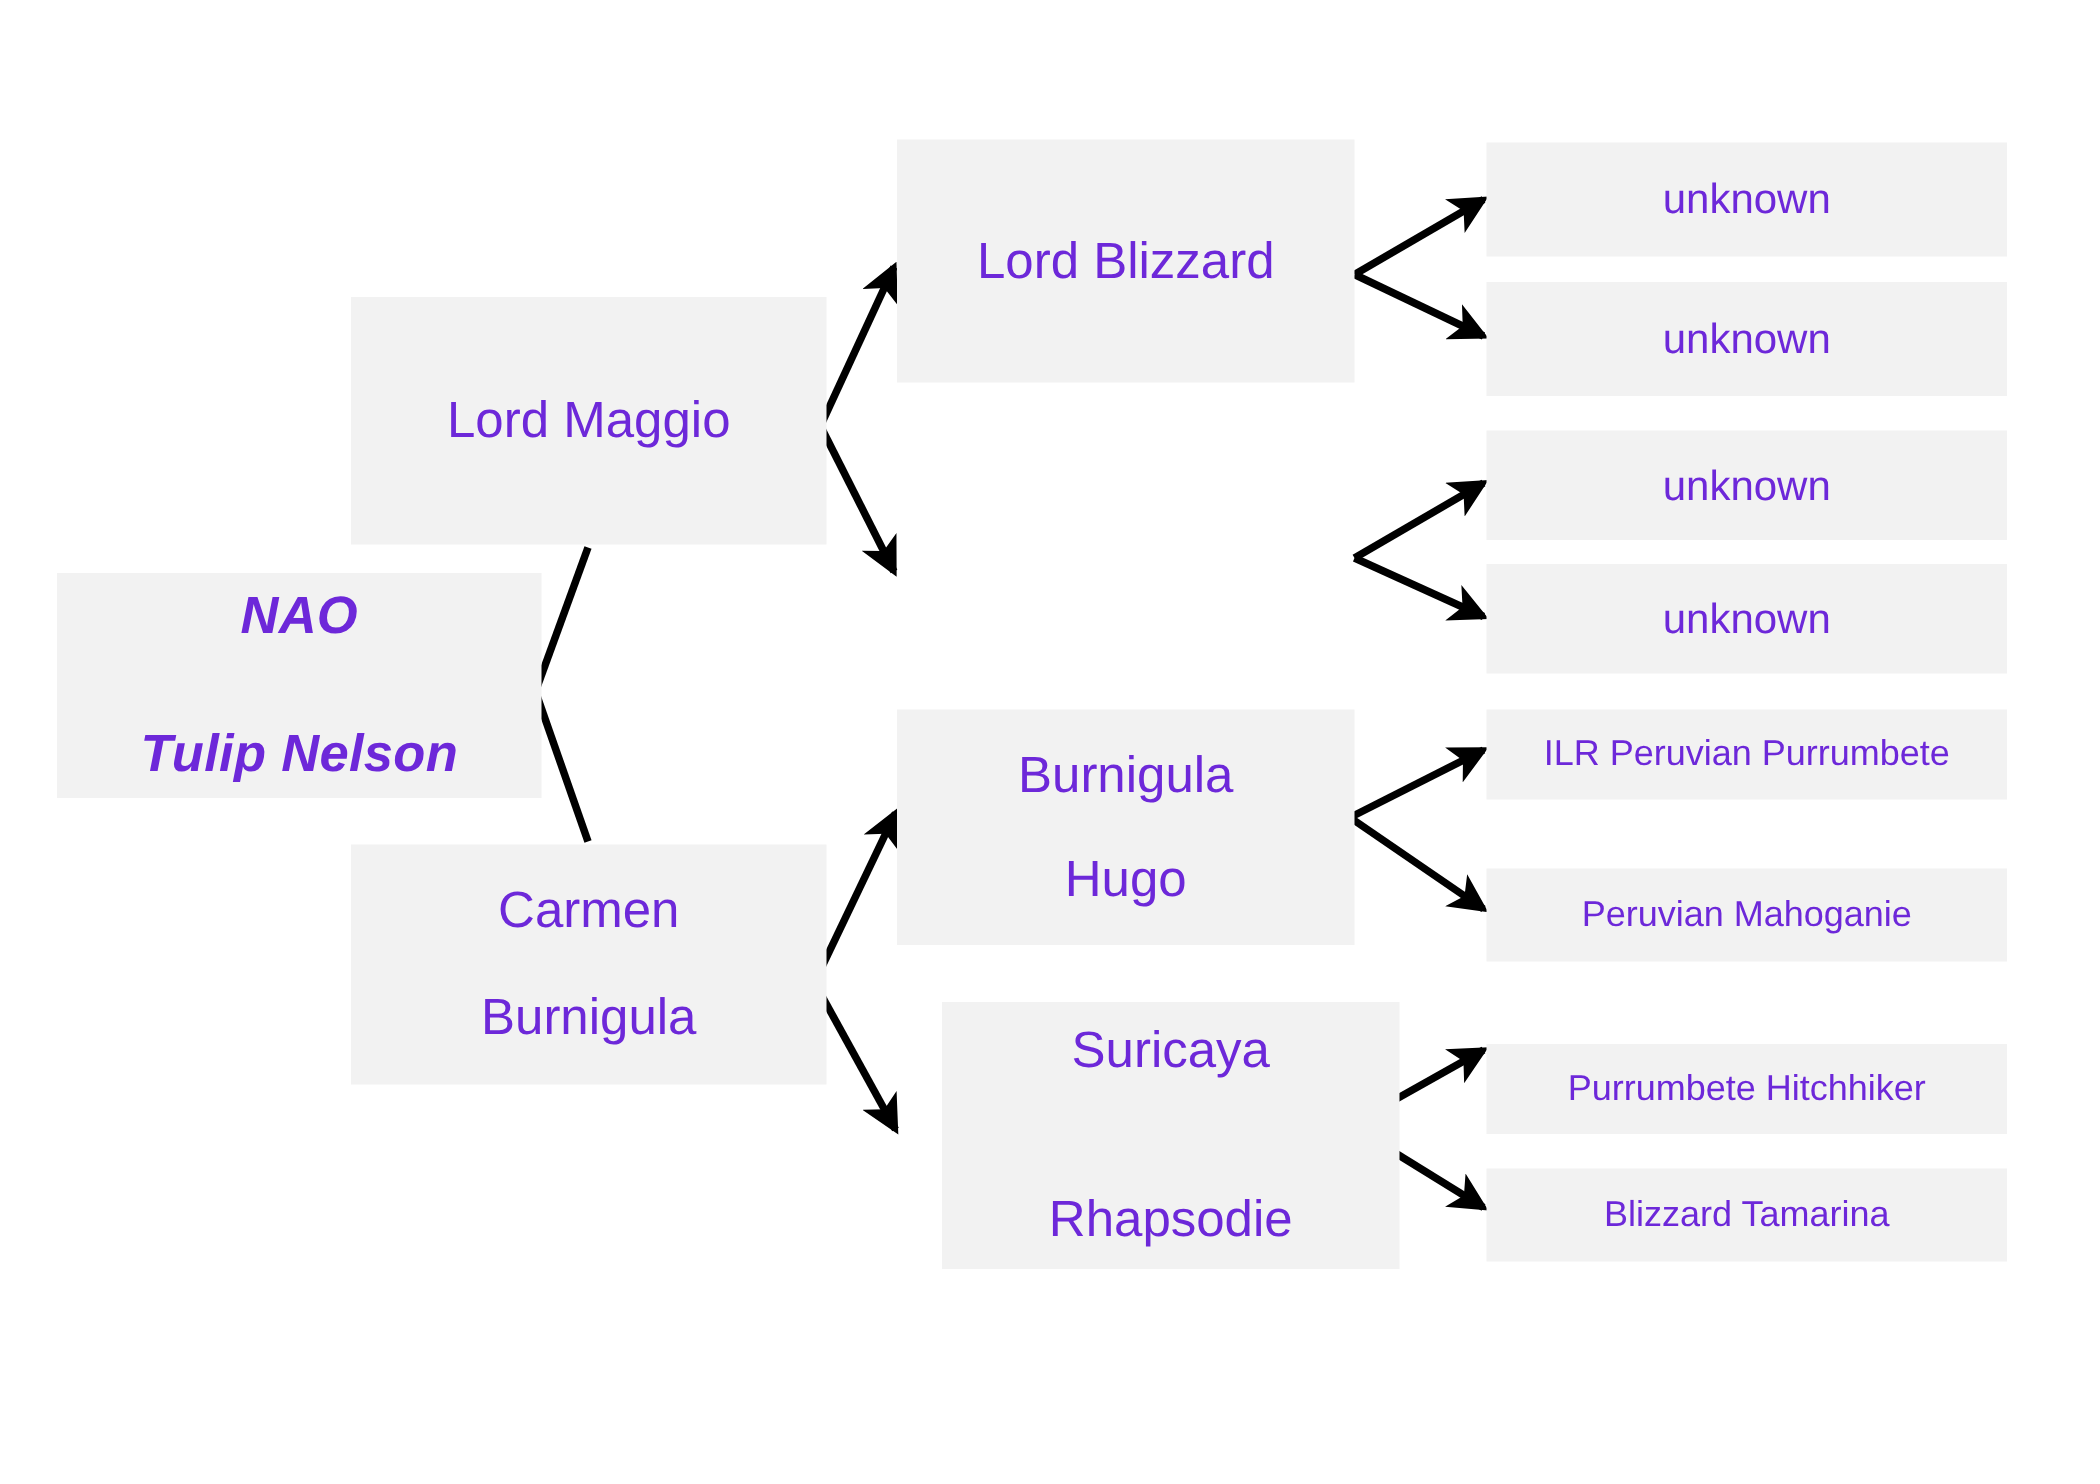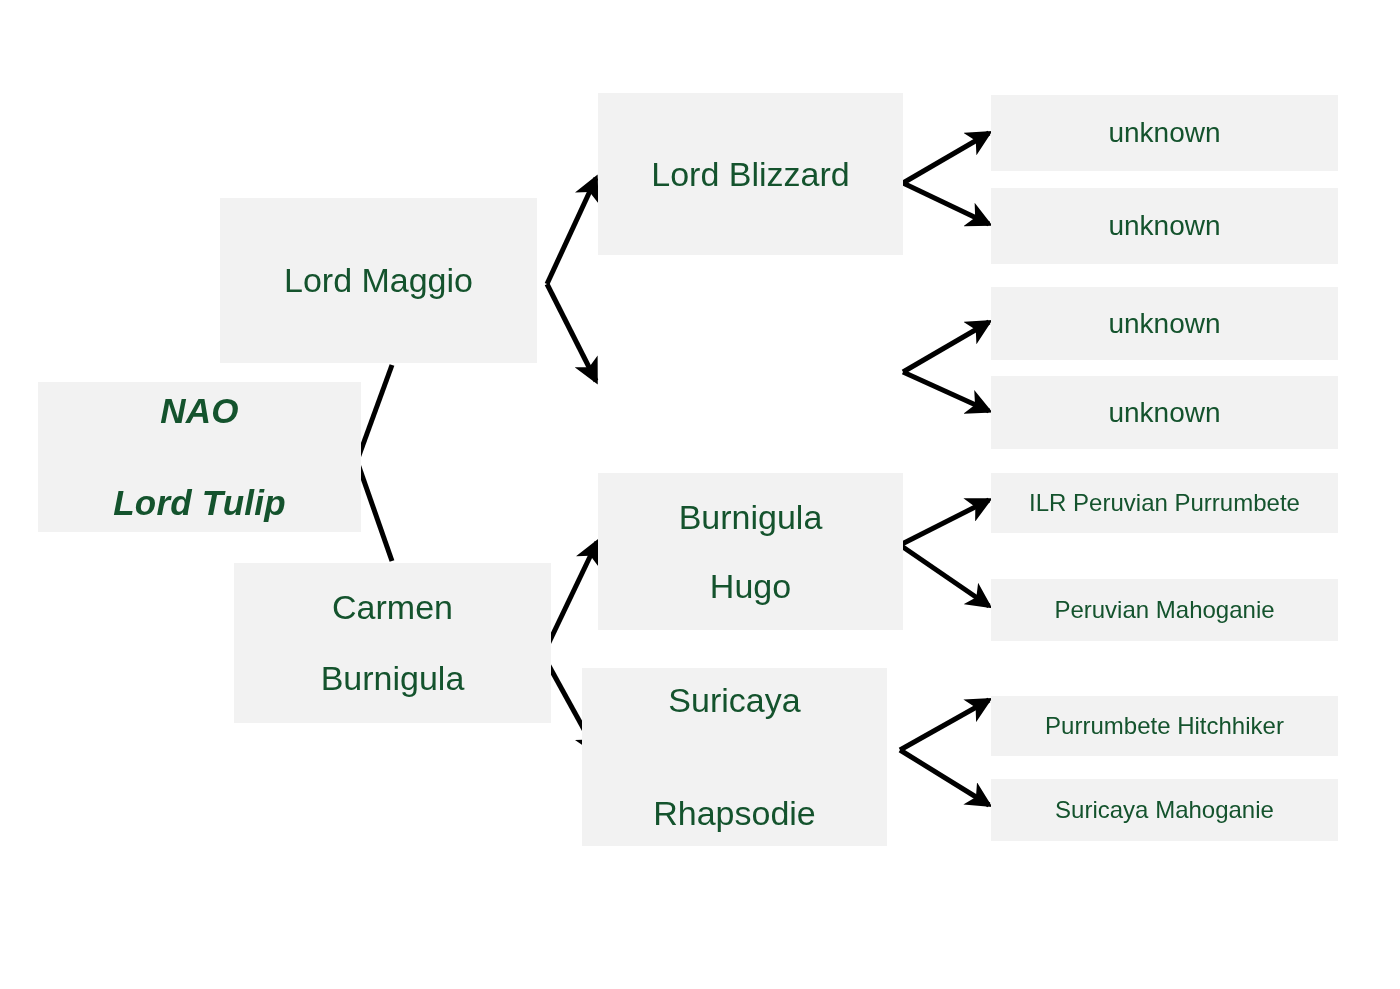"unknown" .node { color: #14532d -> #6d28d9 }
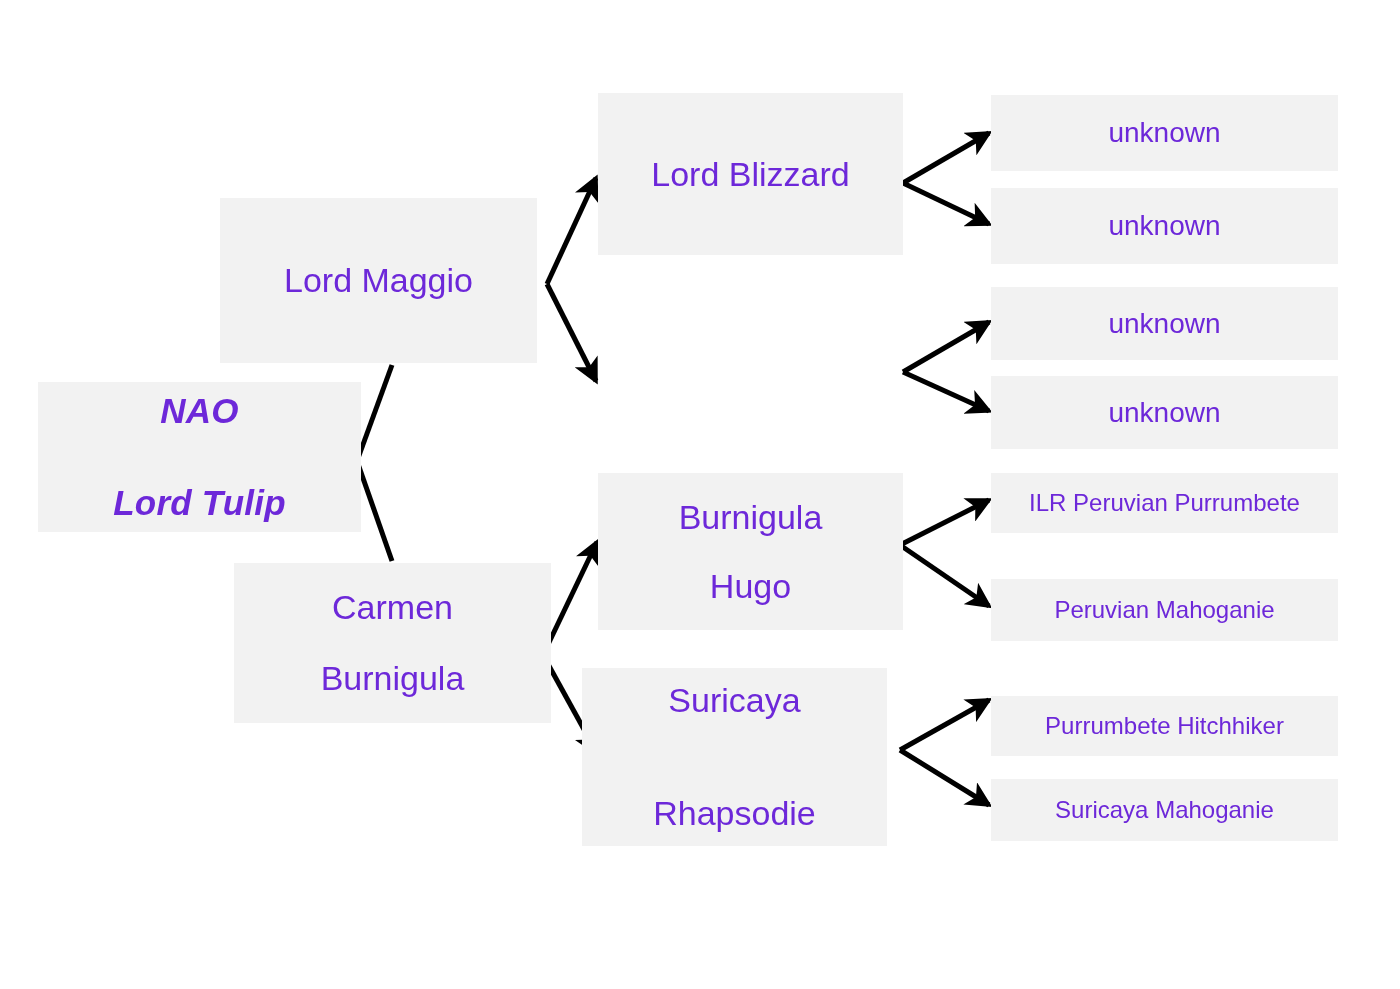"Lord Maggio" div.node { left: 220px -> 234px }
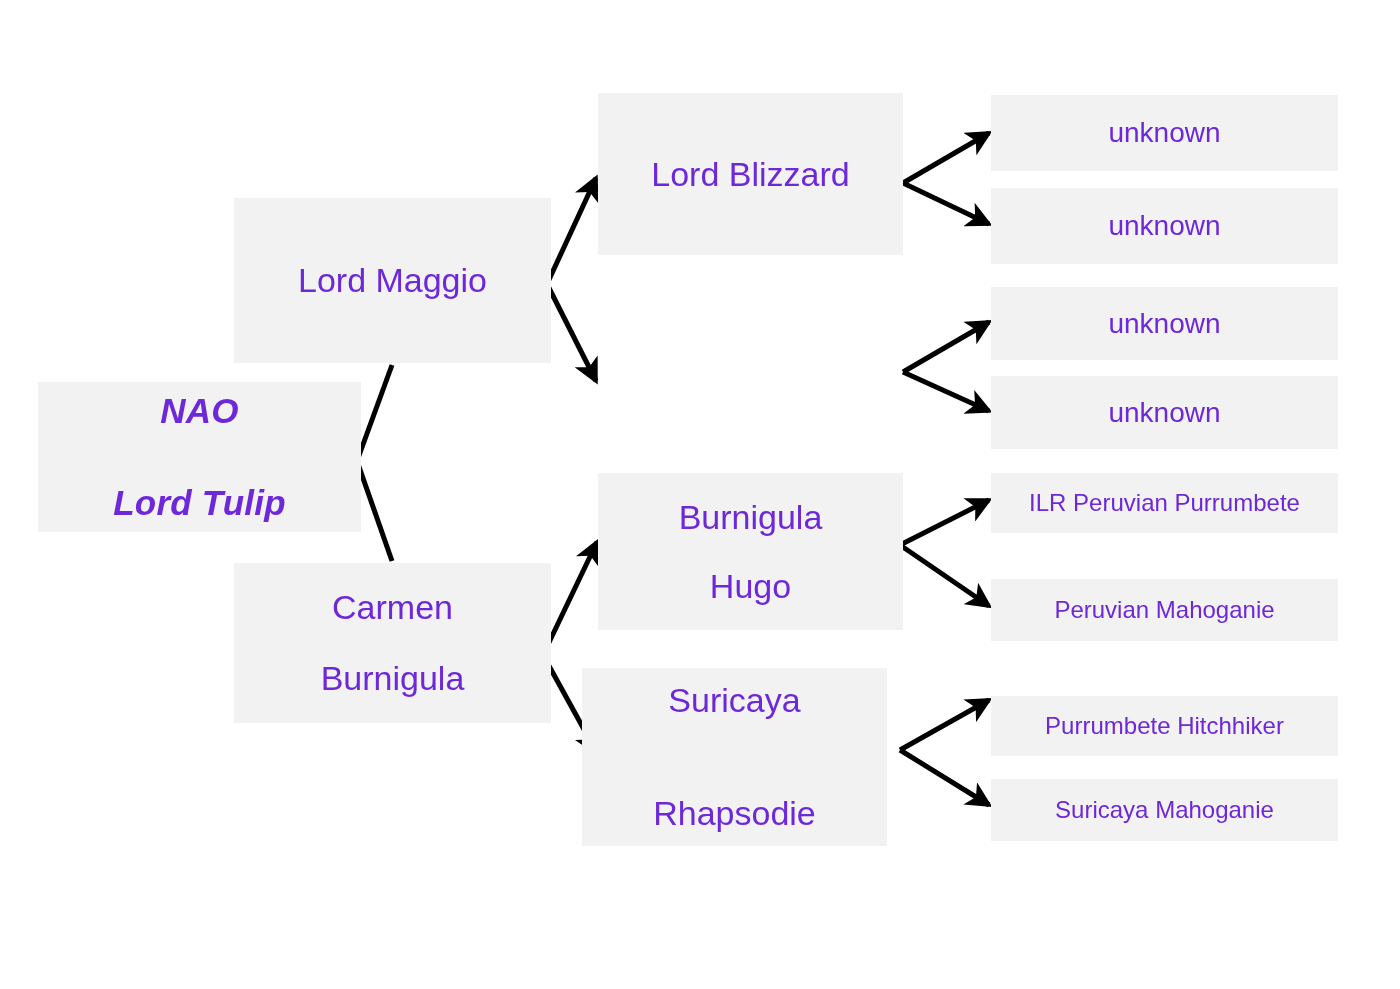"Lord Tulip" span.line { text: Lord Tulip -> Tulip Nelson }
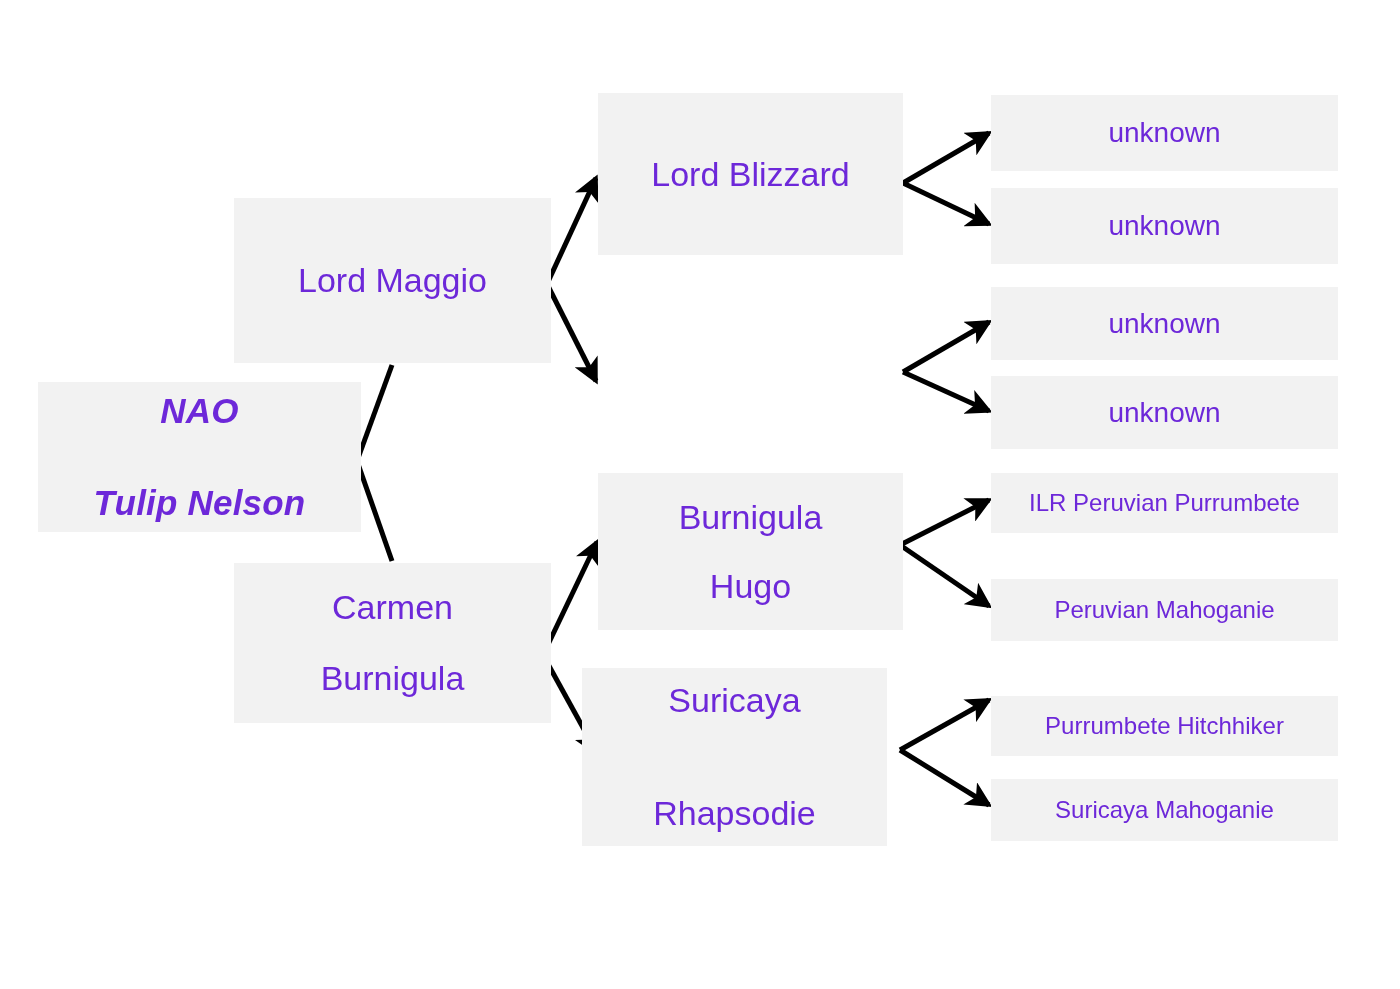"Suricaya" div.node { left: 582px -> 628px }
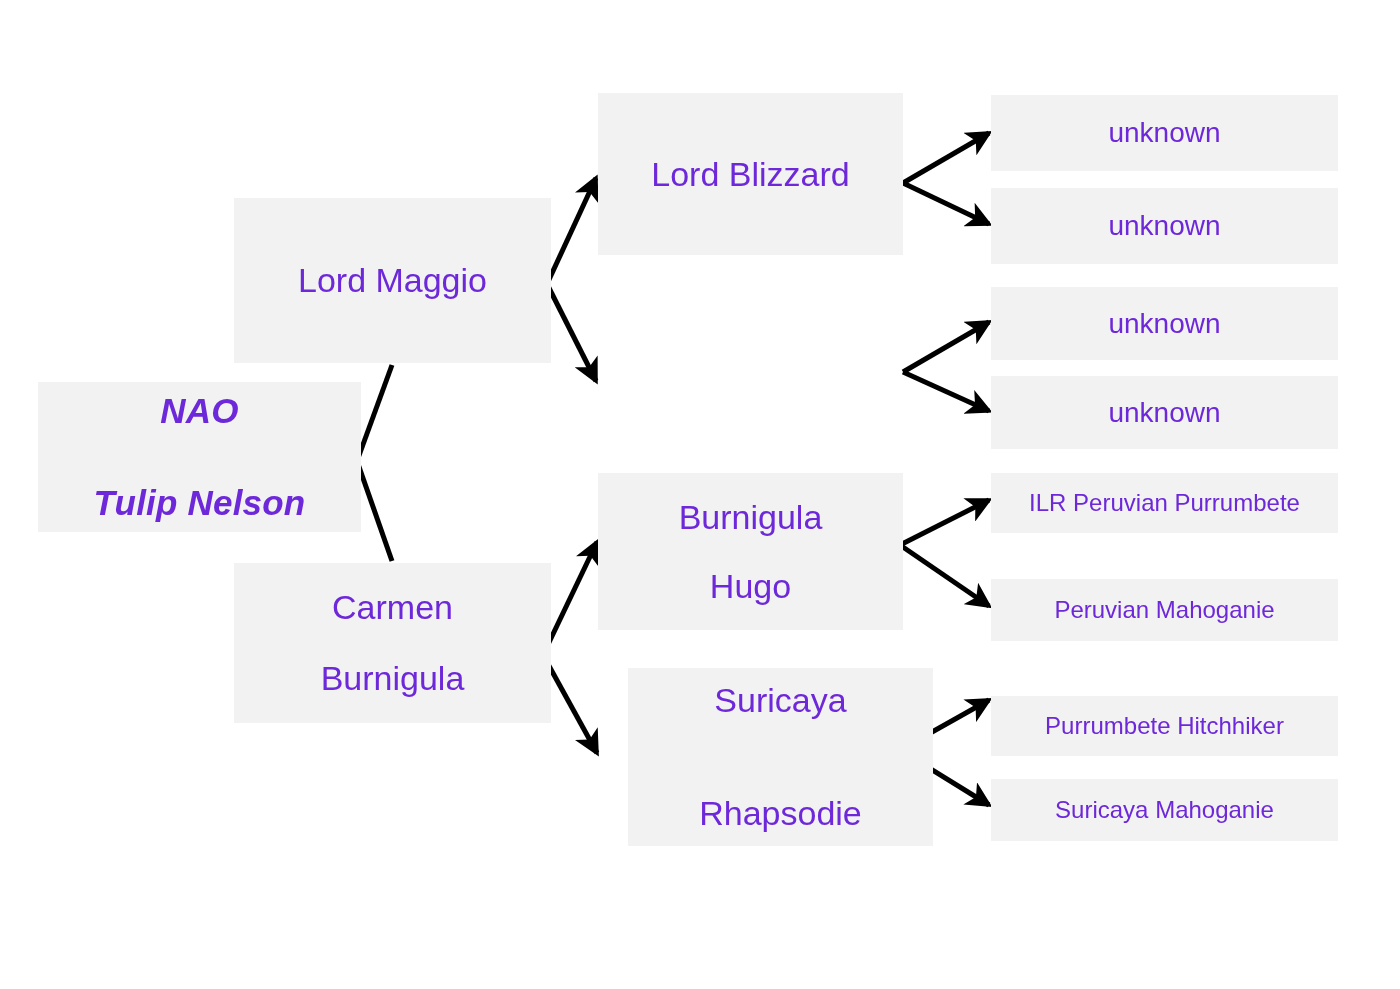"Suricaya Mahoganie" span.line { text: Suricaya Mahoganie -> Blizzard Tamarina }
